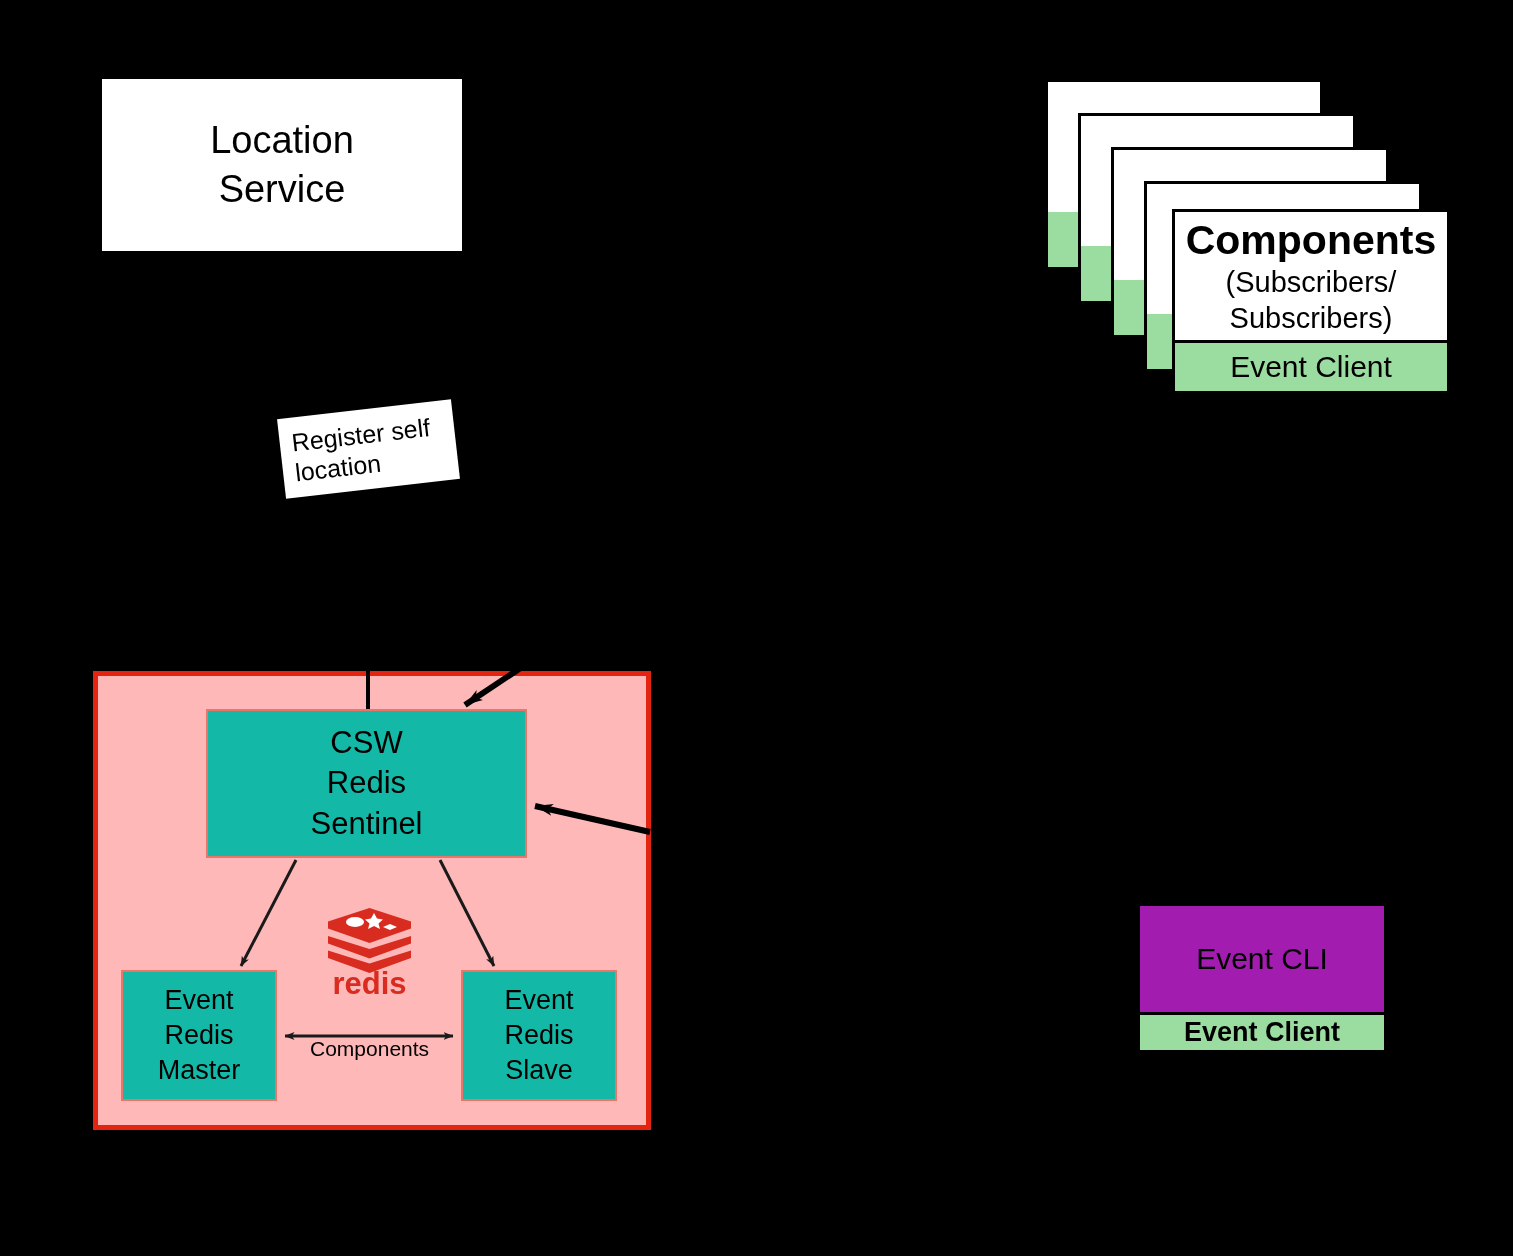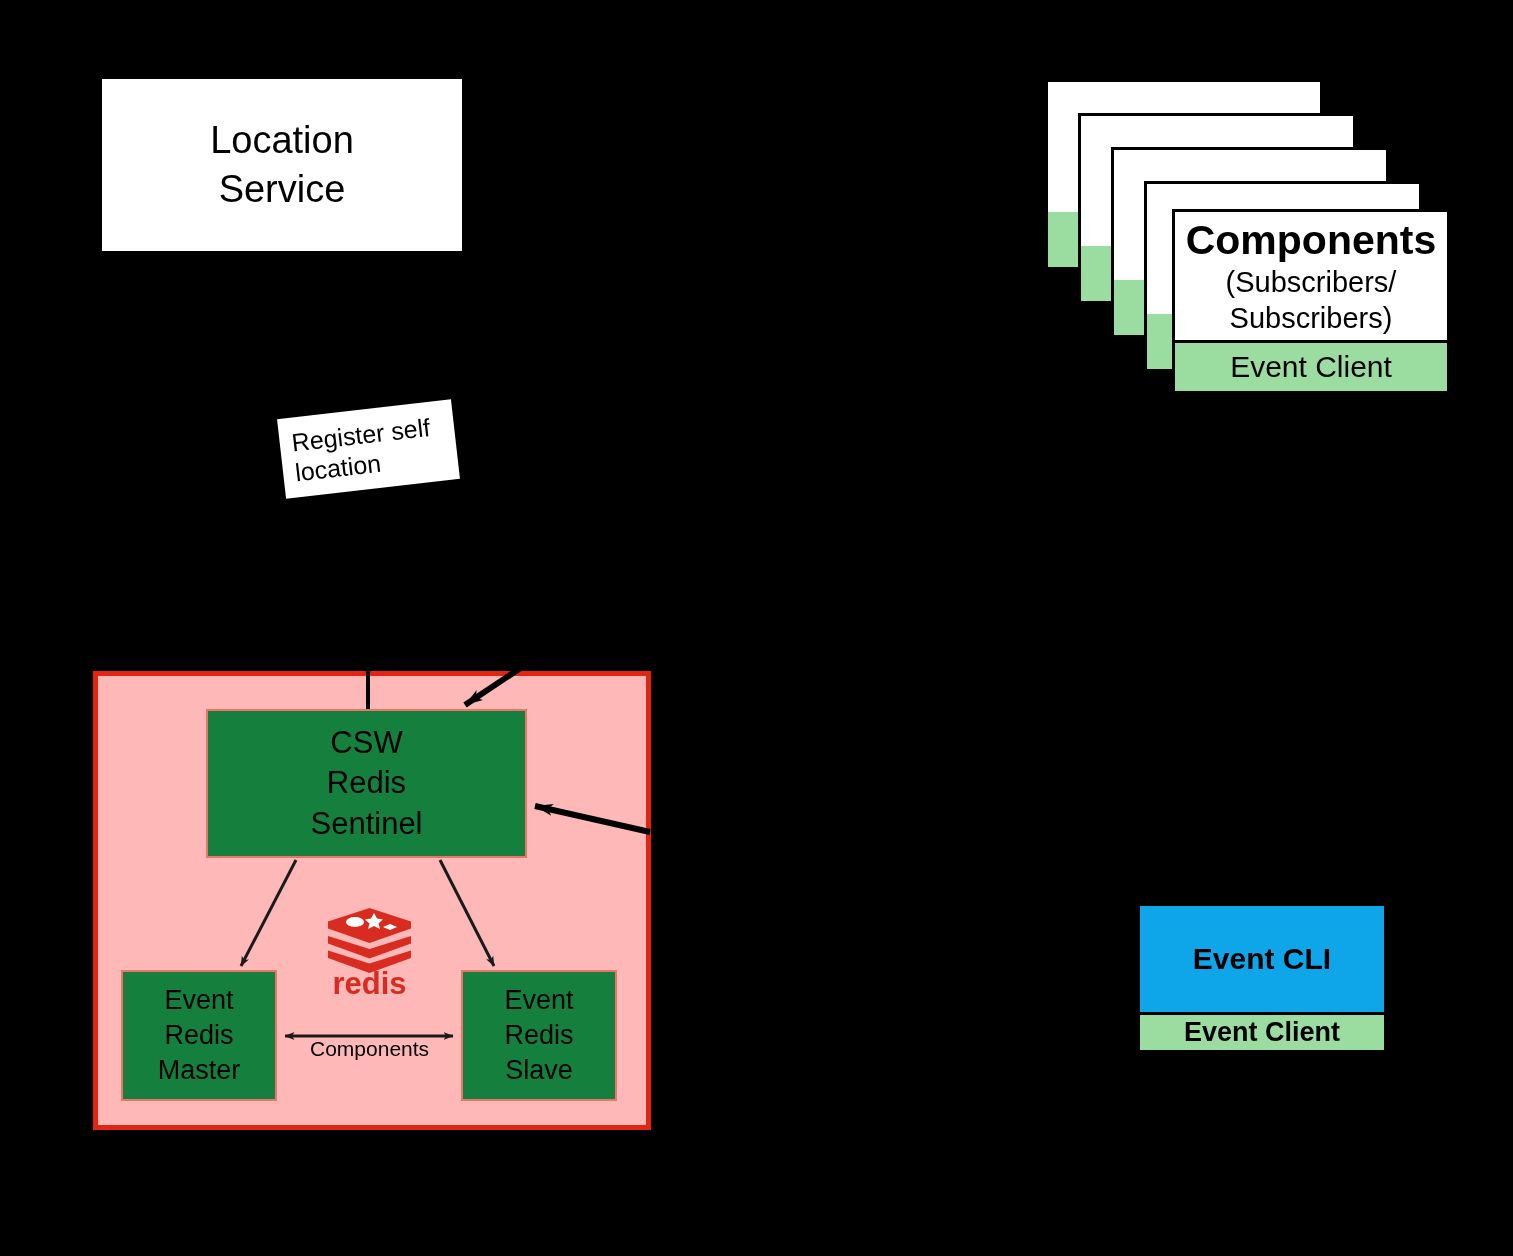"CSW" .inner-box { background: #15803d -> #14b8a6 }
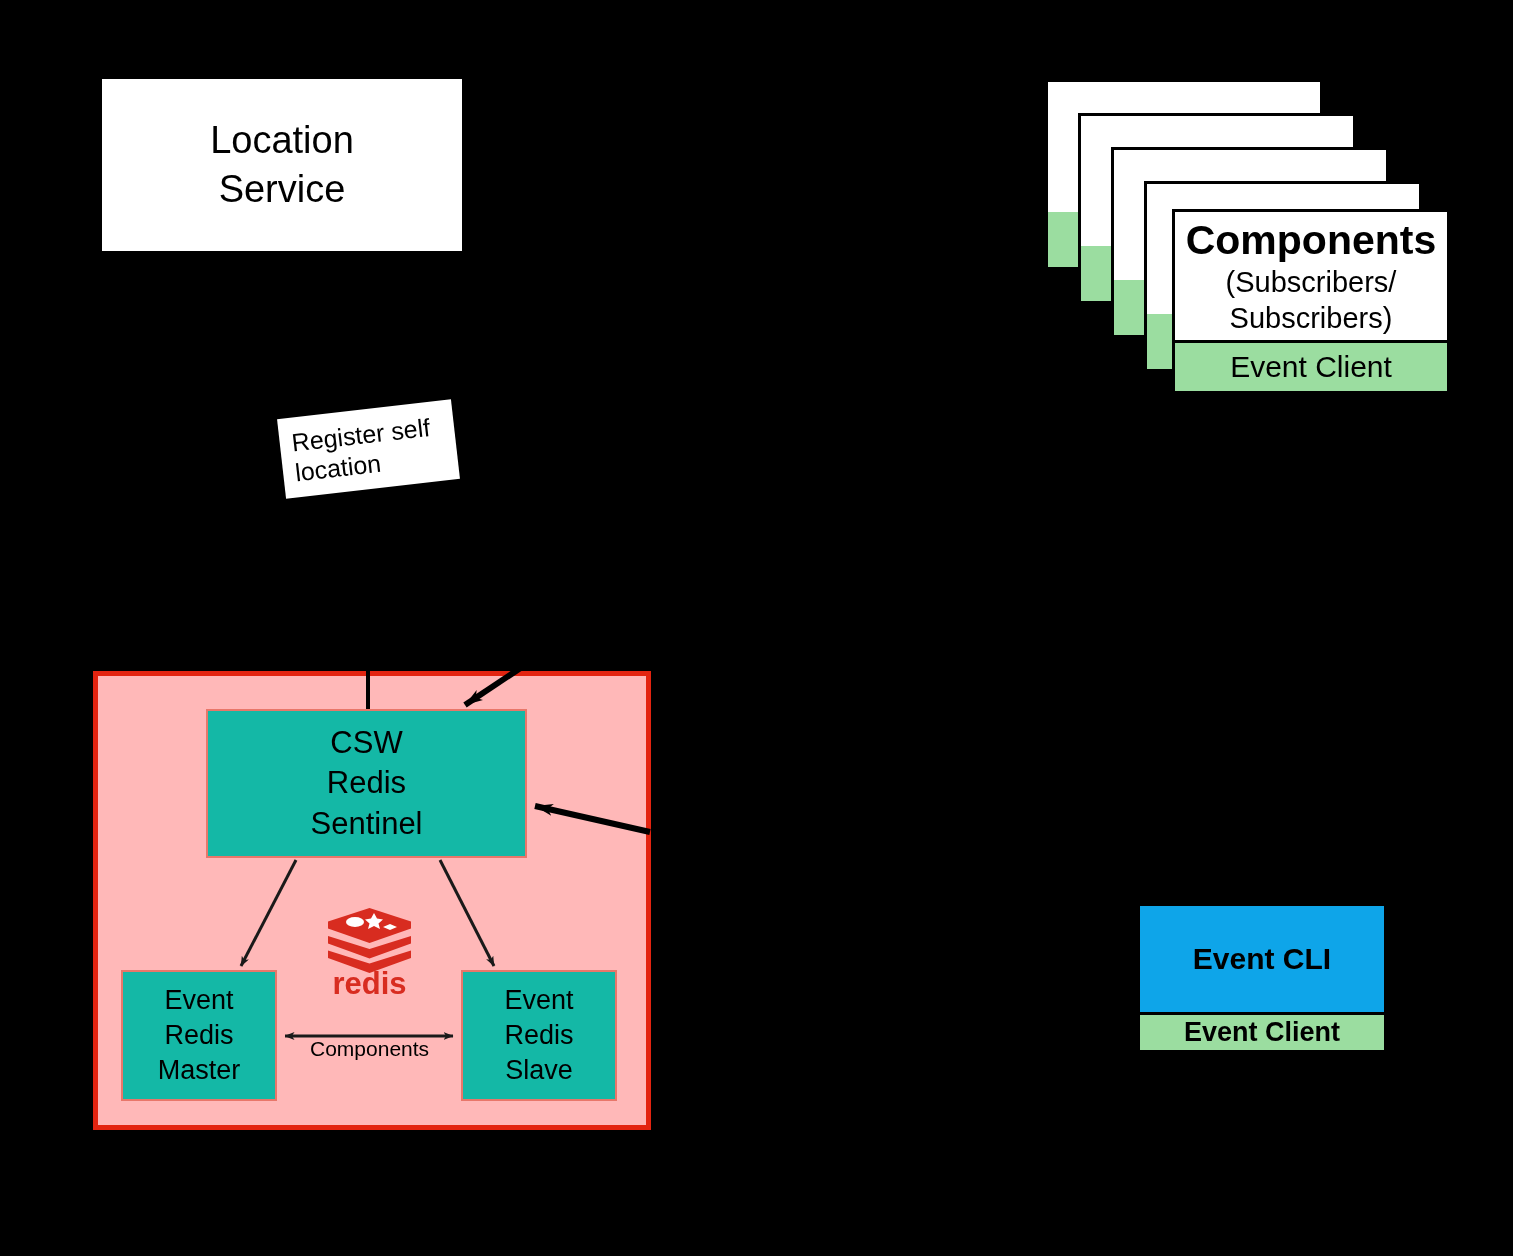"Event CLI" .event-cli-top { background: #0ea5e9 -> #a21caf; font-weight: bold -> none }
